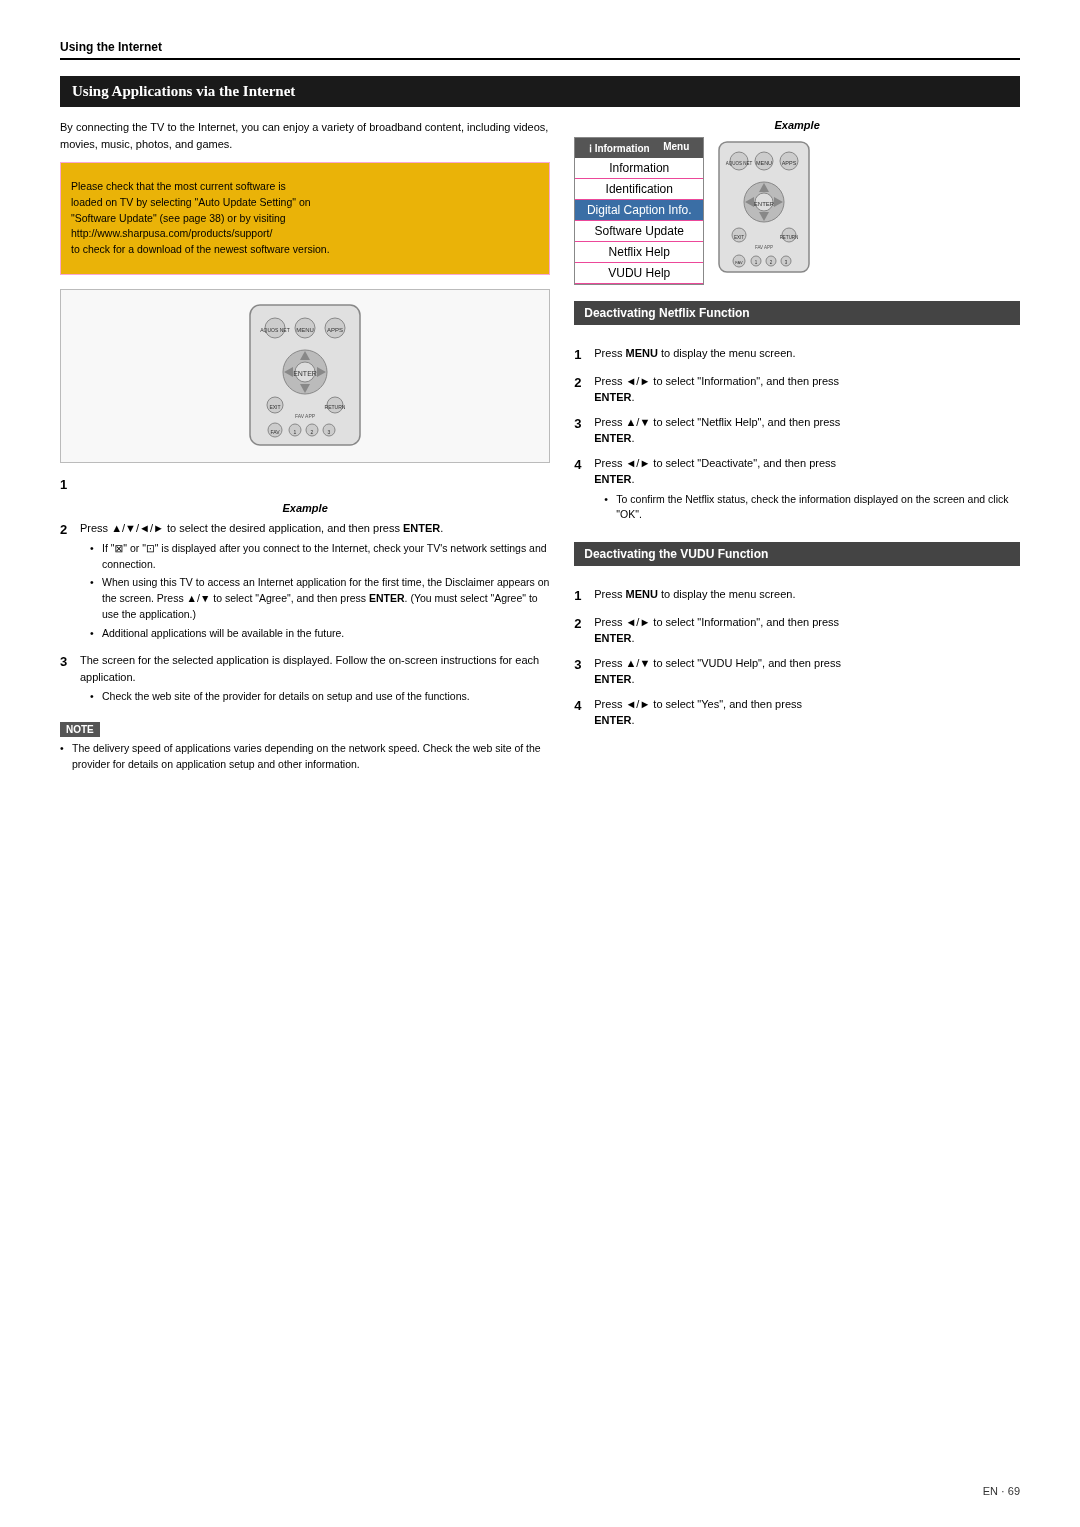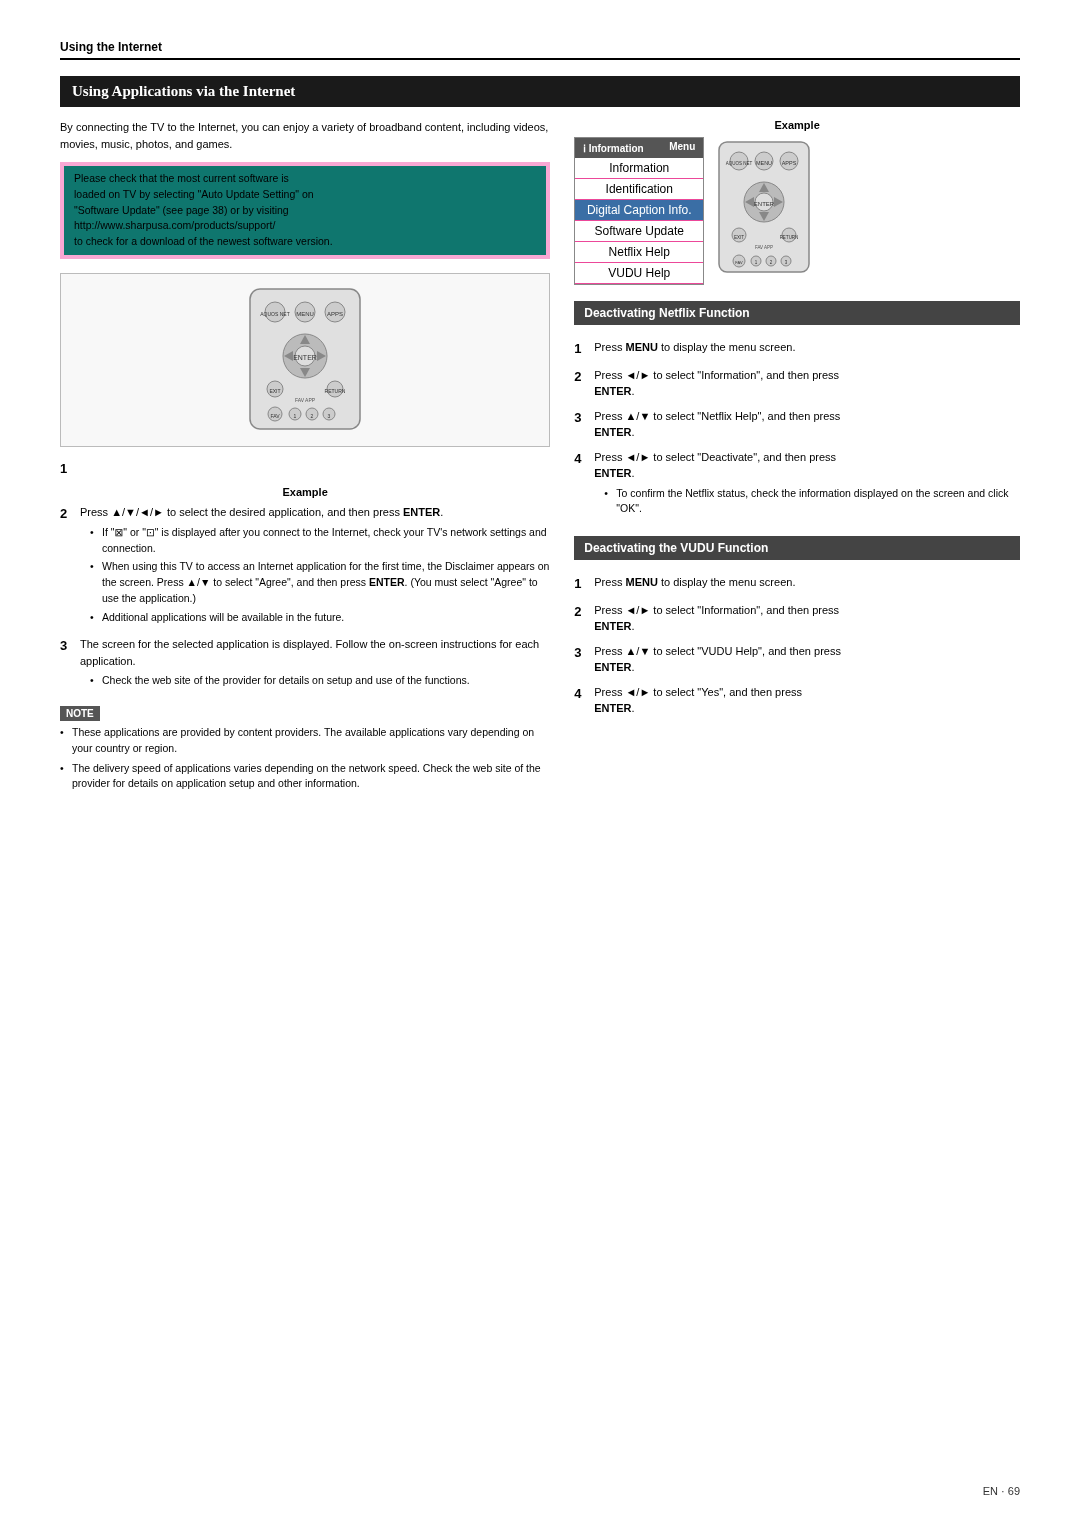"Example" .example-label { font-style: none -> italic }
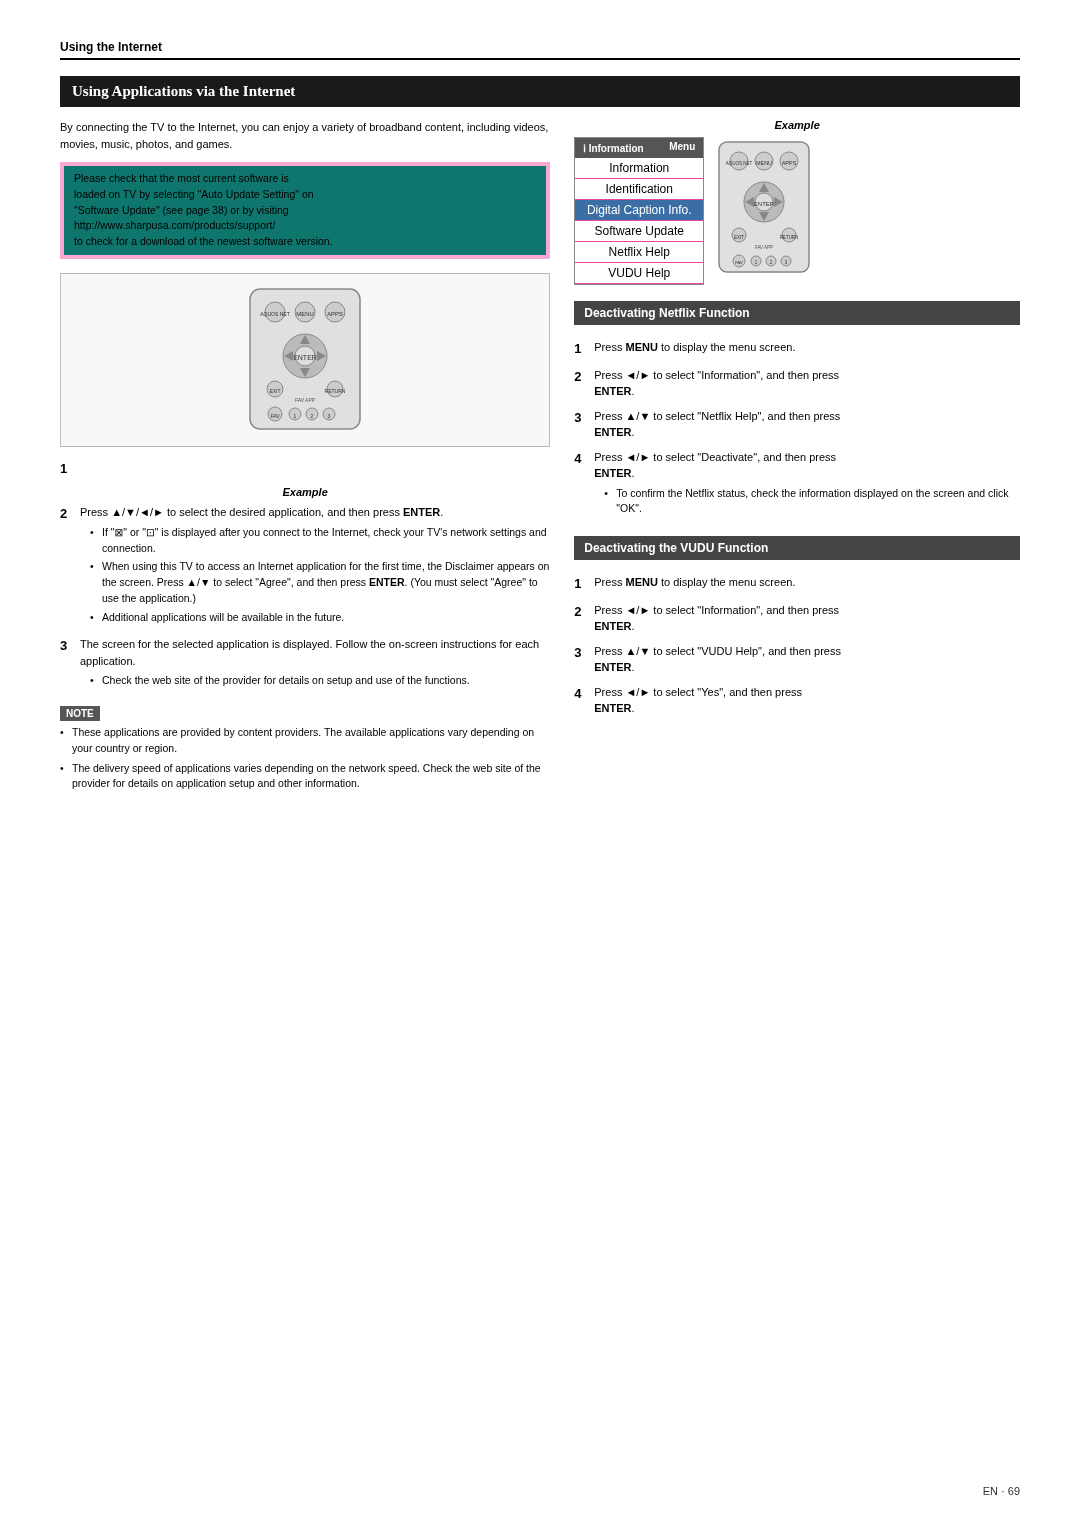"ℹ Information" .menu-list-box .menu-header { padding: 3px 8px -> 3px 14px }
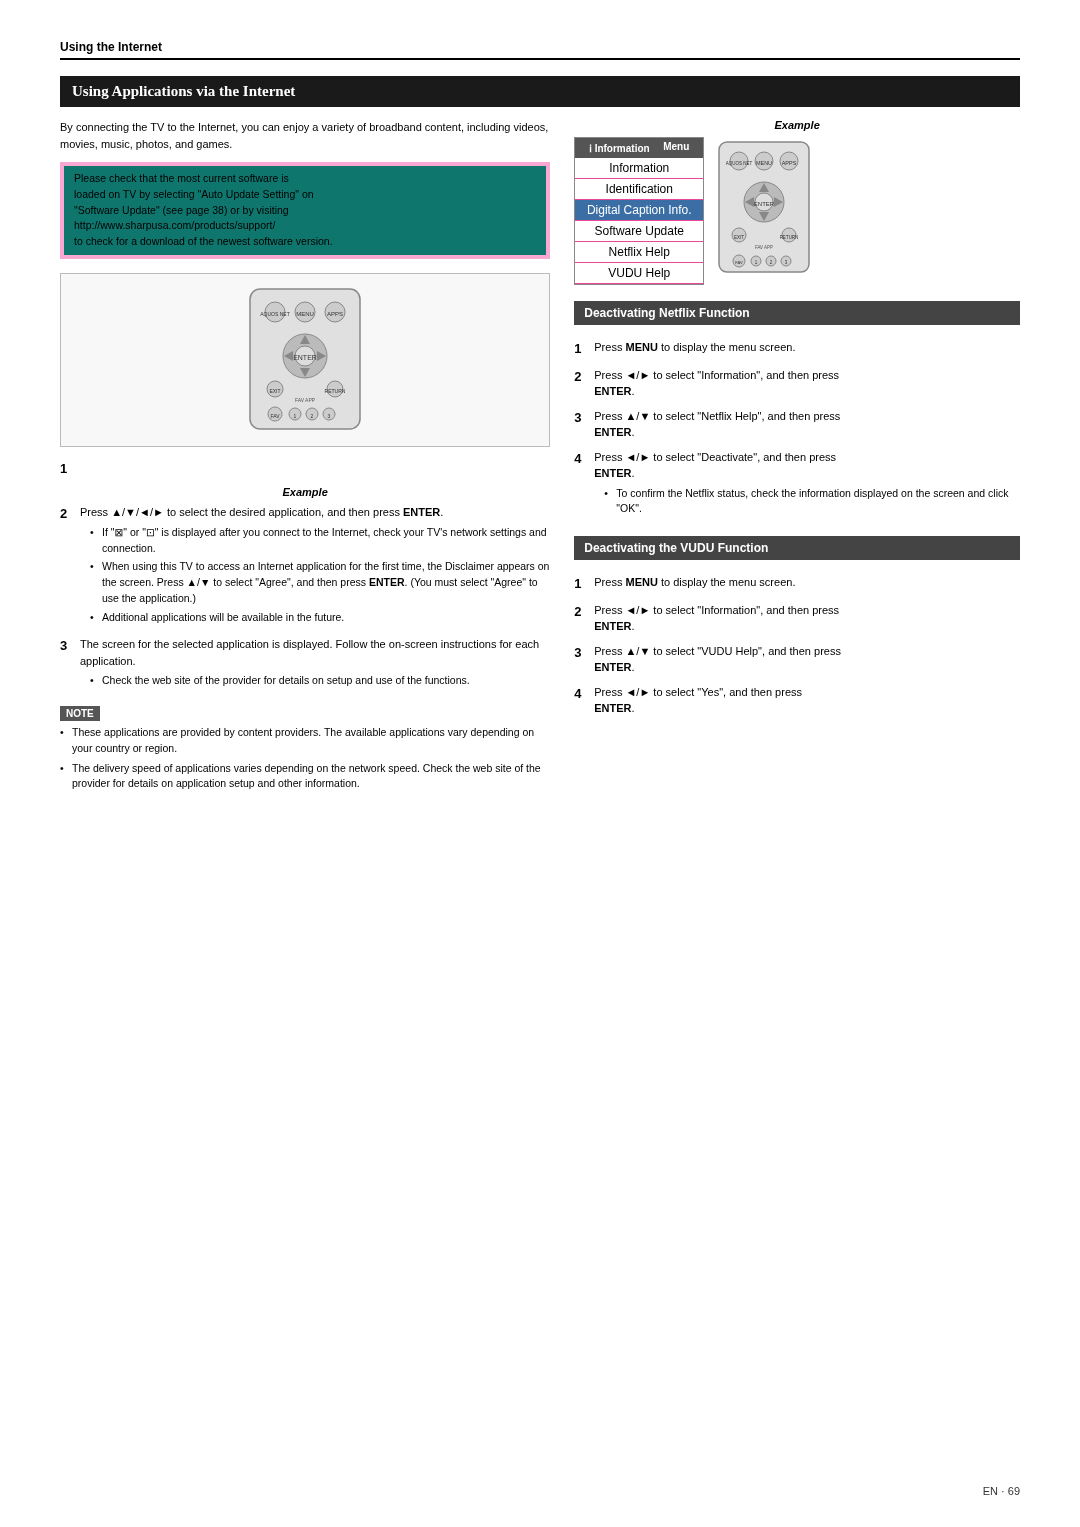"Please check that the most" .note-box { background: #0f766e -> #eab308; border: 4px solid #f9a8d4 -> 1px solid #f9a8d4; padding: 5px 10px -> 16px 10px }
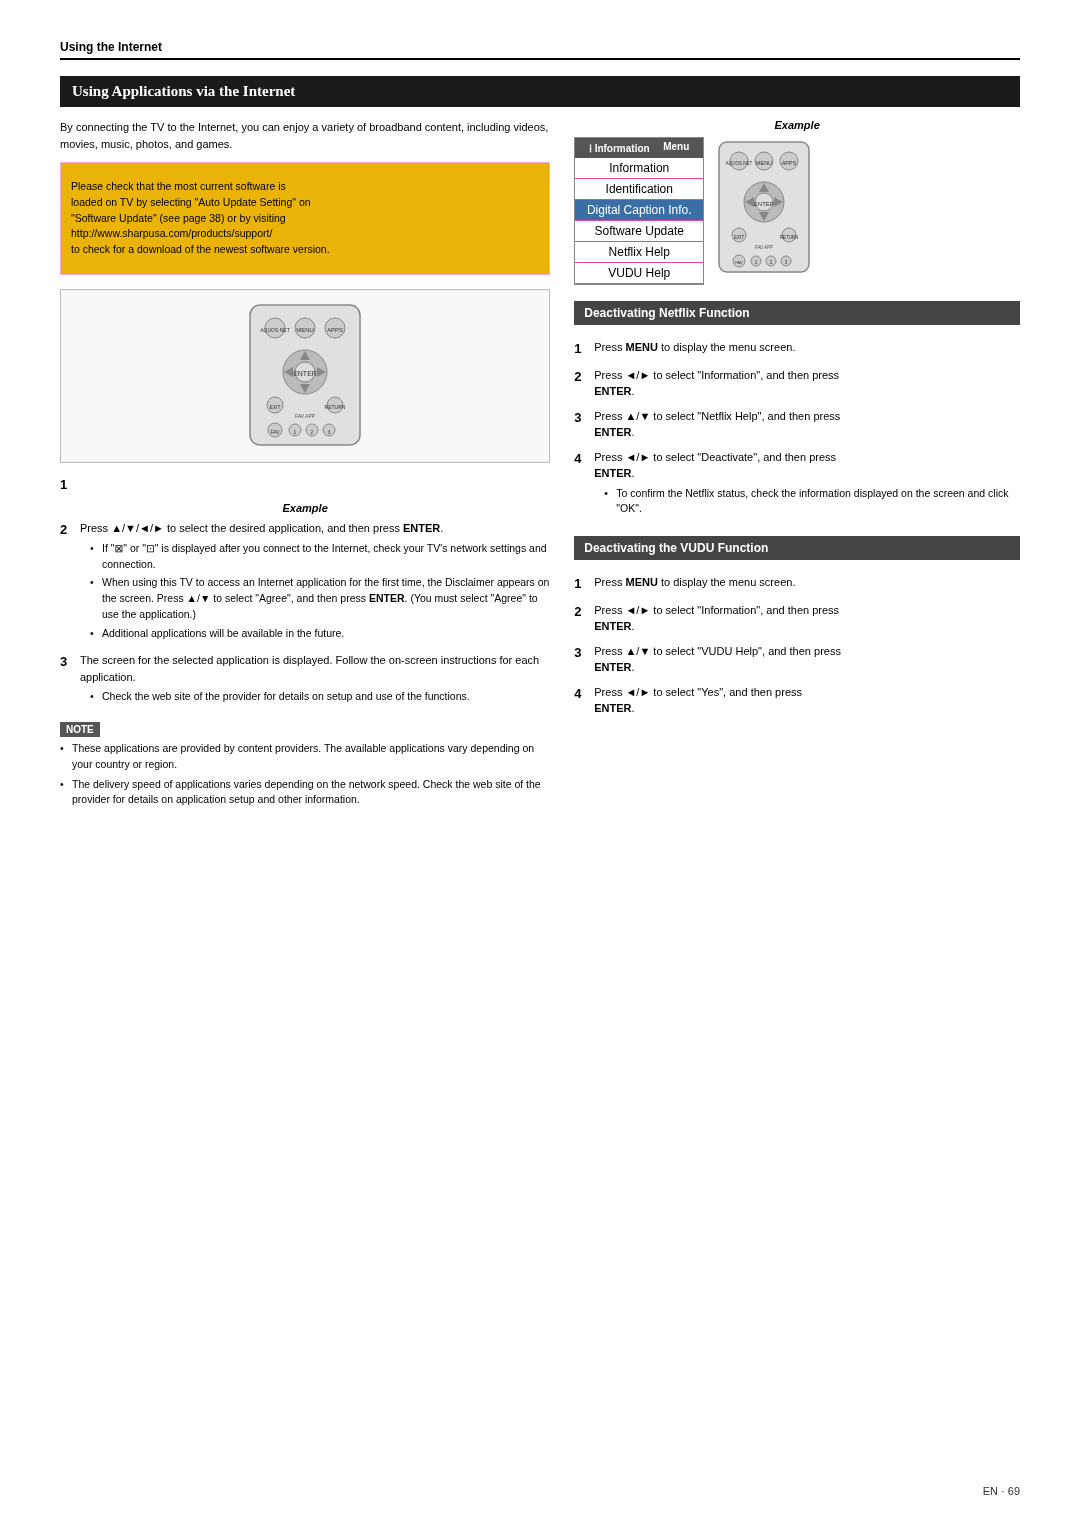"Deactivating Netflix Function" .section-heading { margin-bottom: 14px -> 20px }
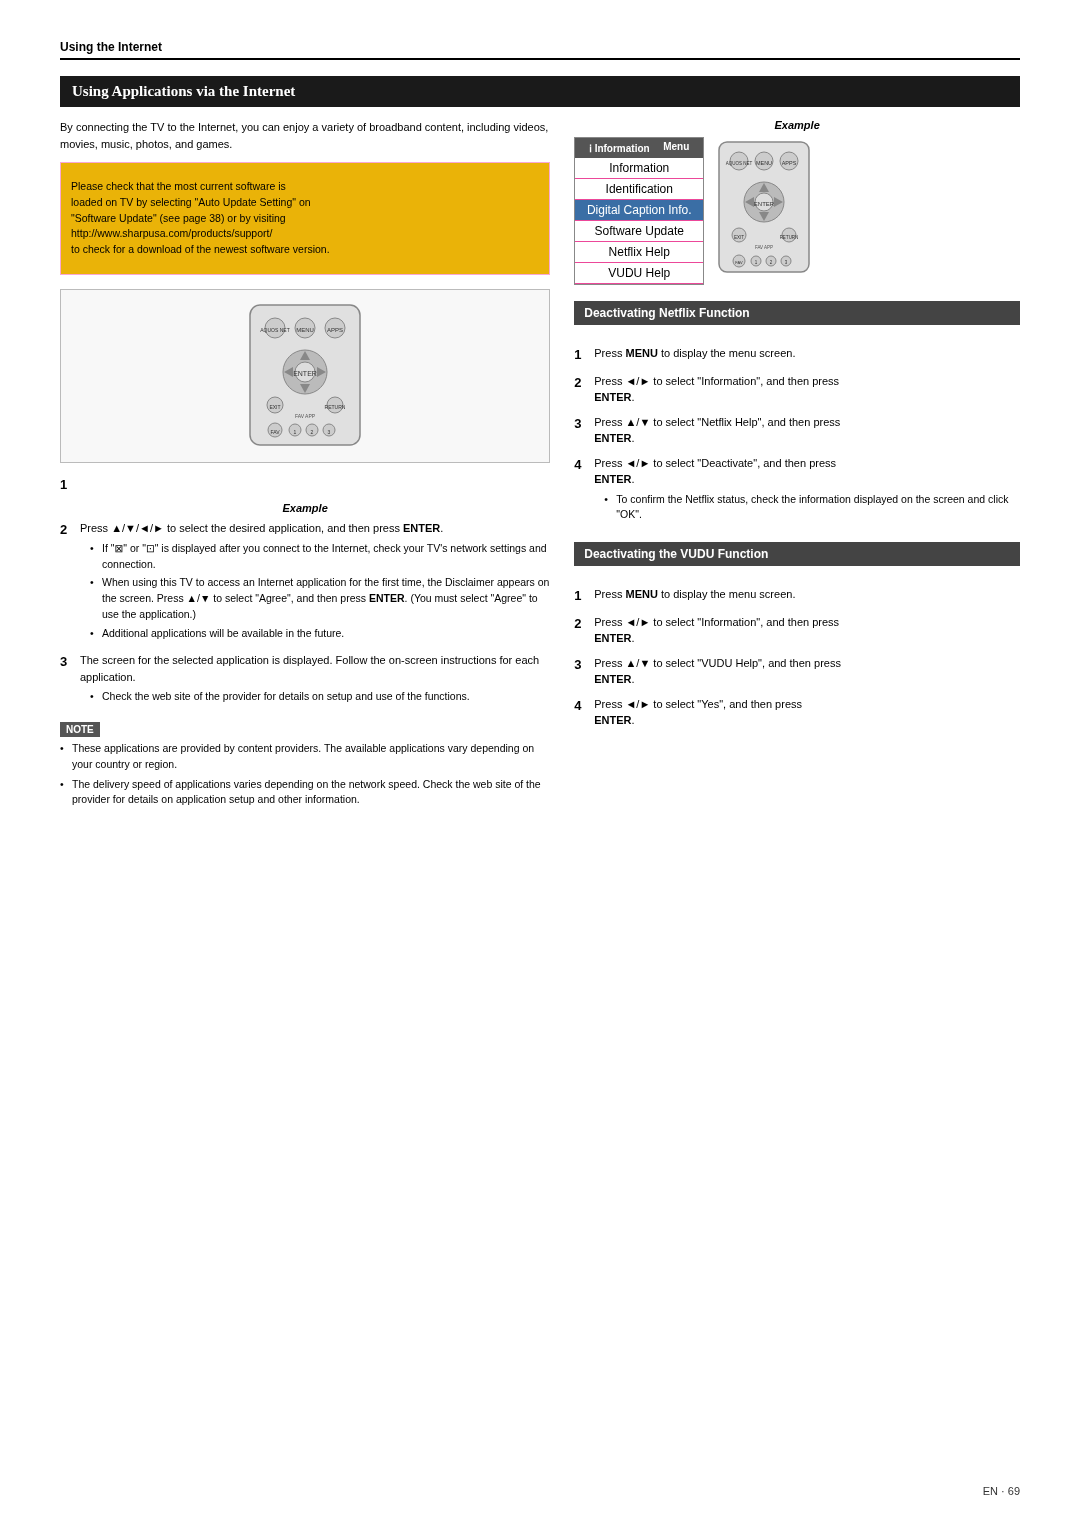"These applications are provided by" li { html: <li>These applications are provided by content providers. The available applications vary depending on your country or region.</li> -> none }
